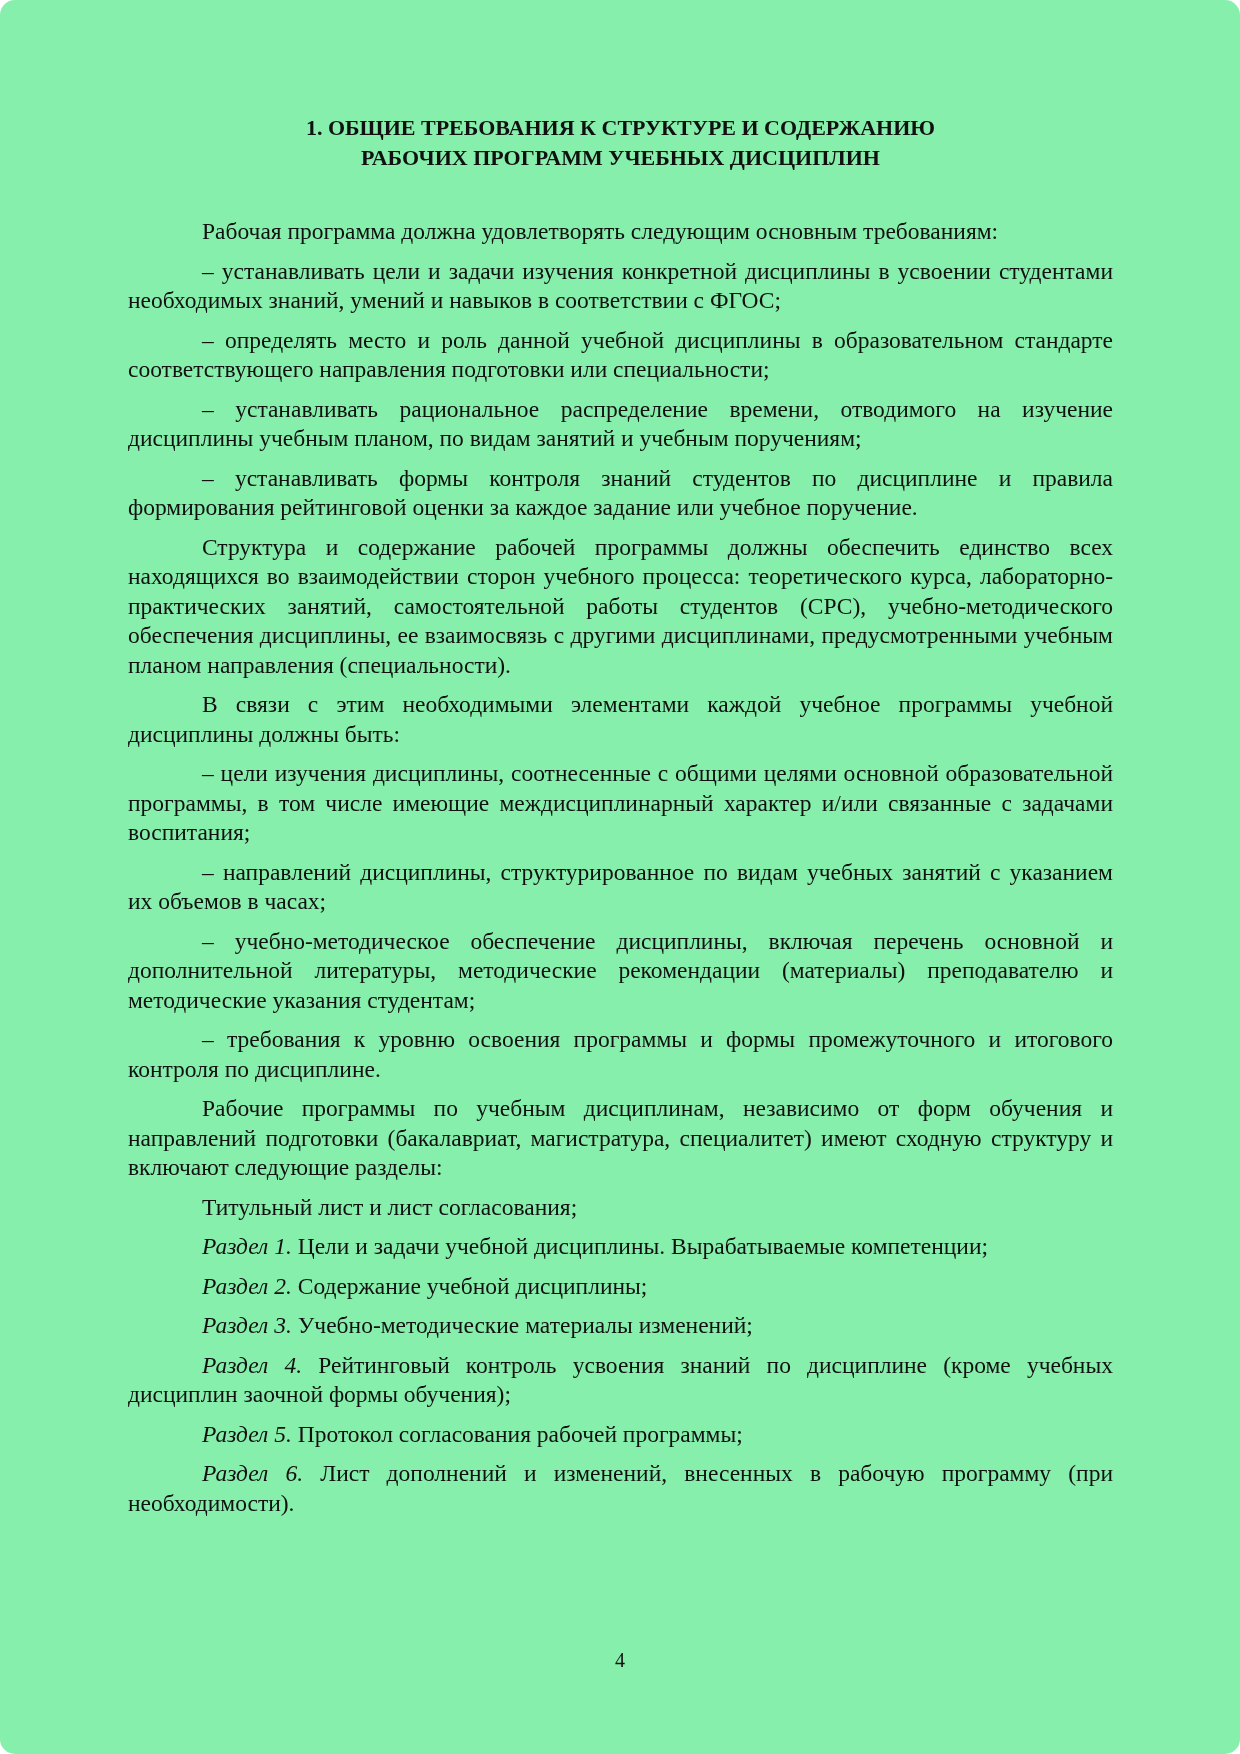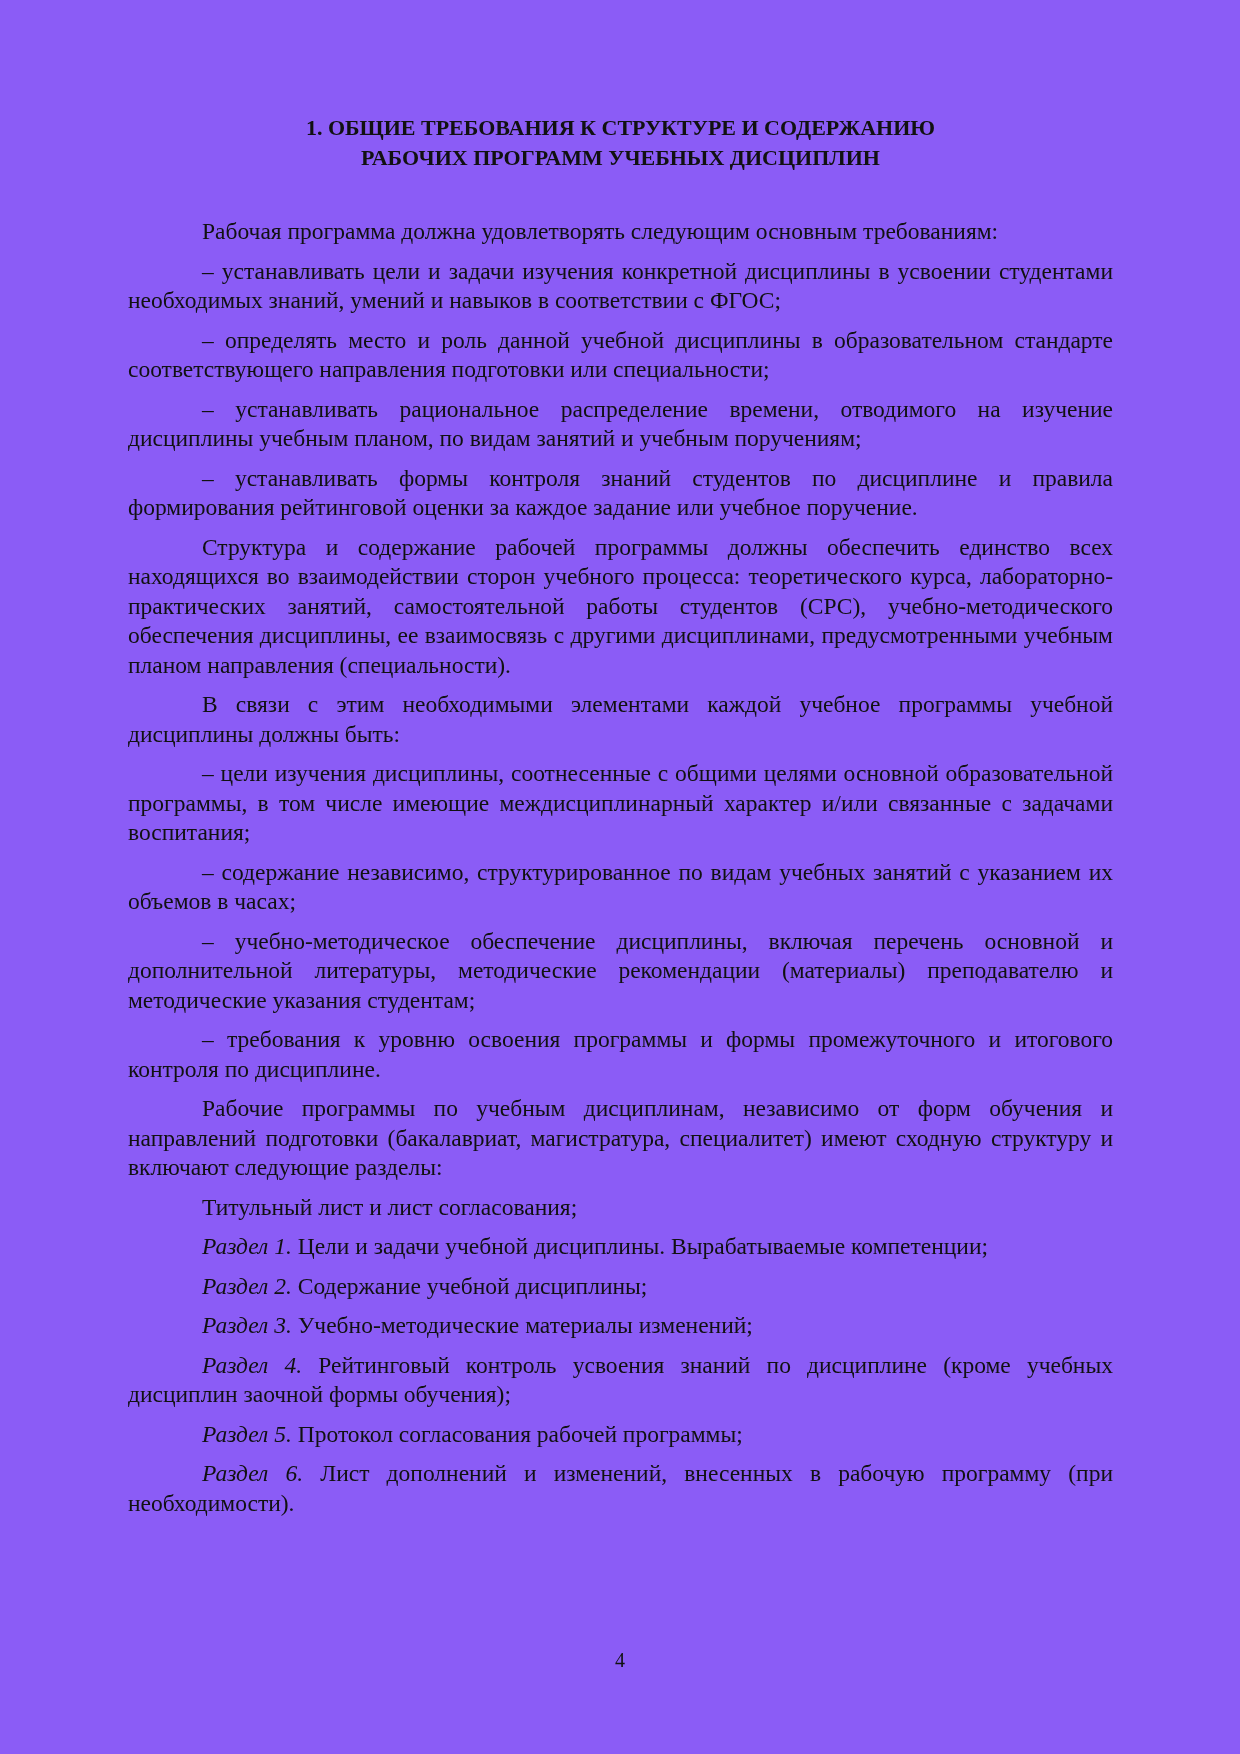"1. ОБЩИЕ ТРЕБОВАНИЯ К СТРУКТУРЕ" .page { background: #8b5cf6 -> #86efac; border-radius: none -> 15px }
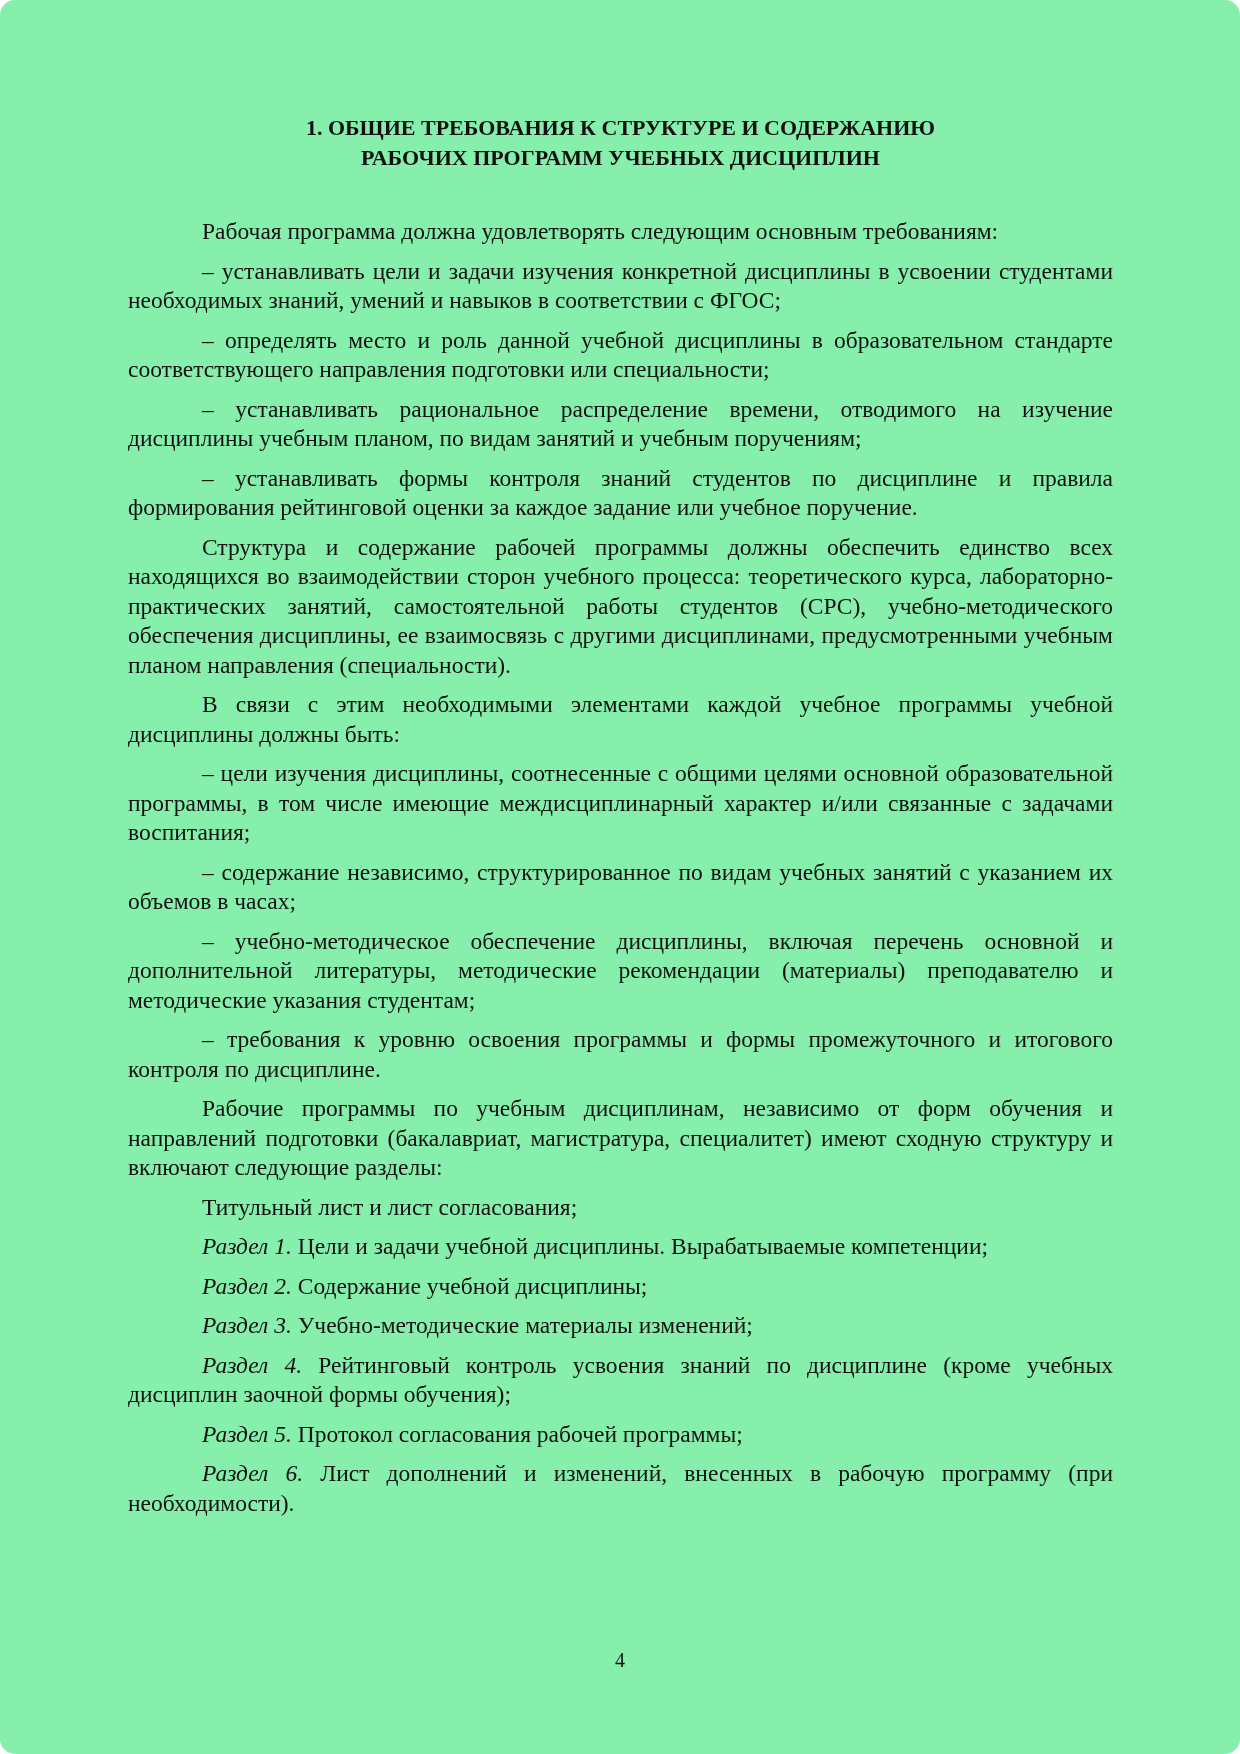"– содержание независимо," p.para { text: содержание независимо -> направлений дисциплины }
